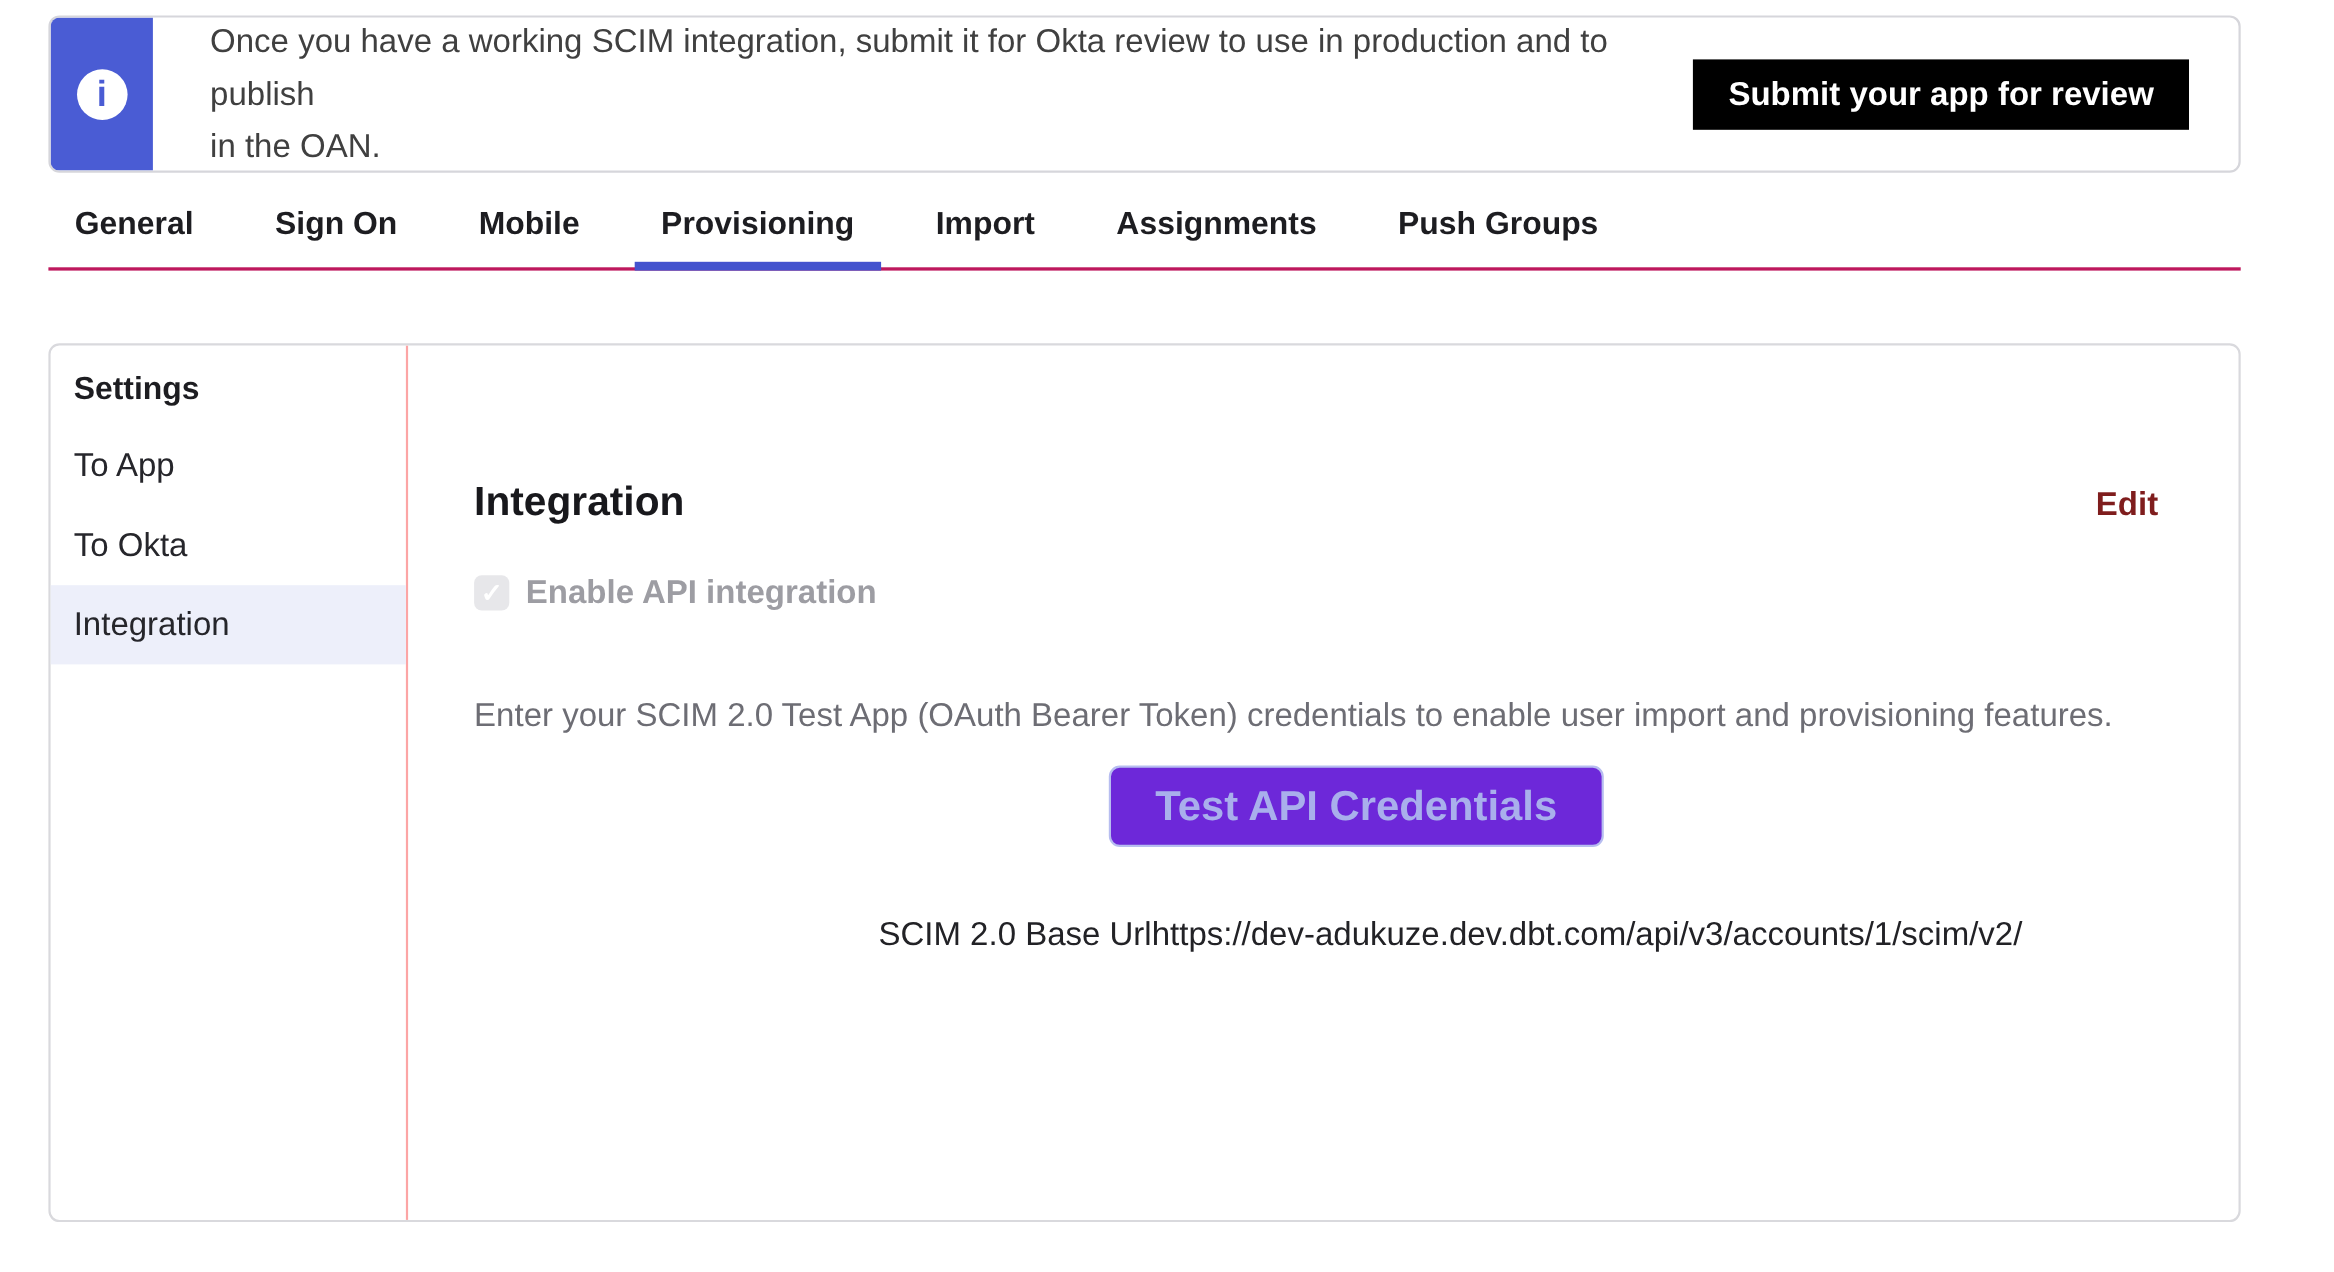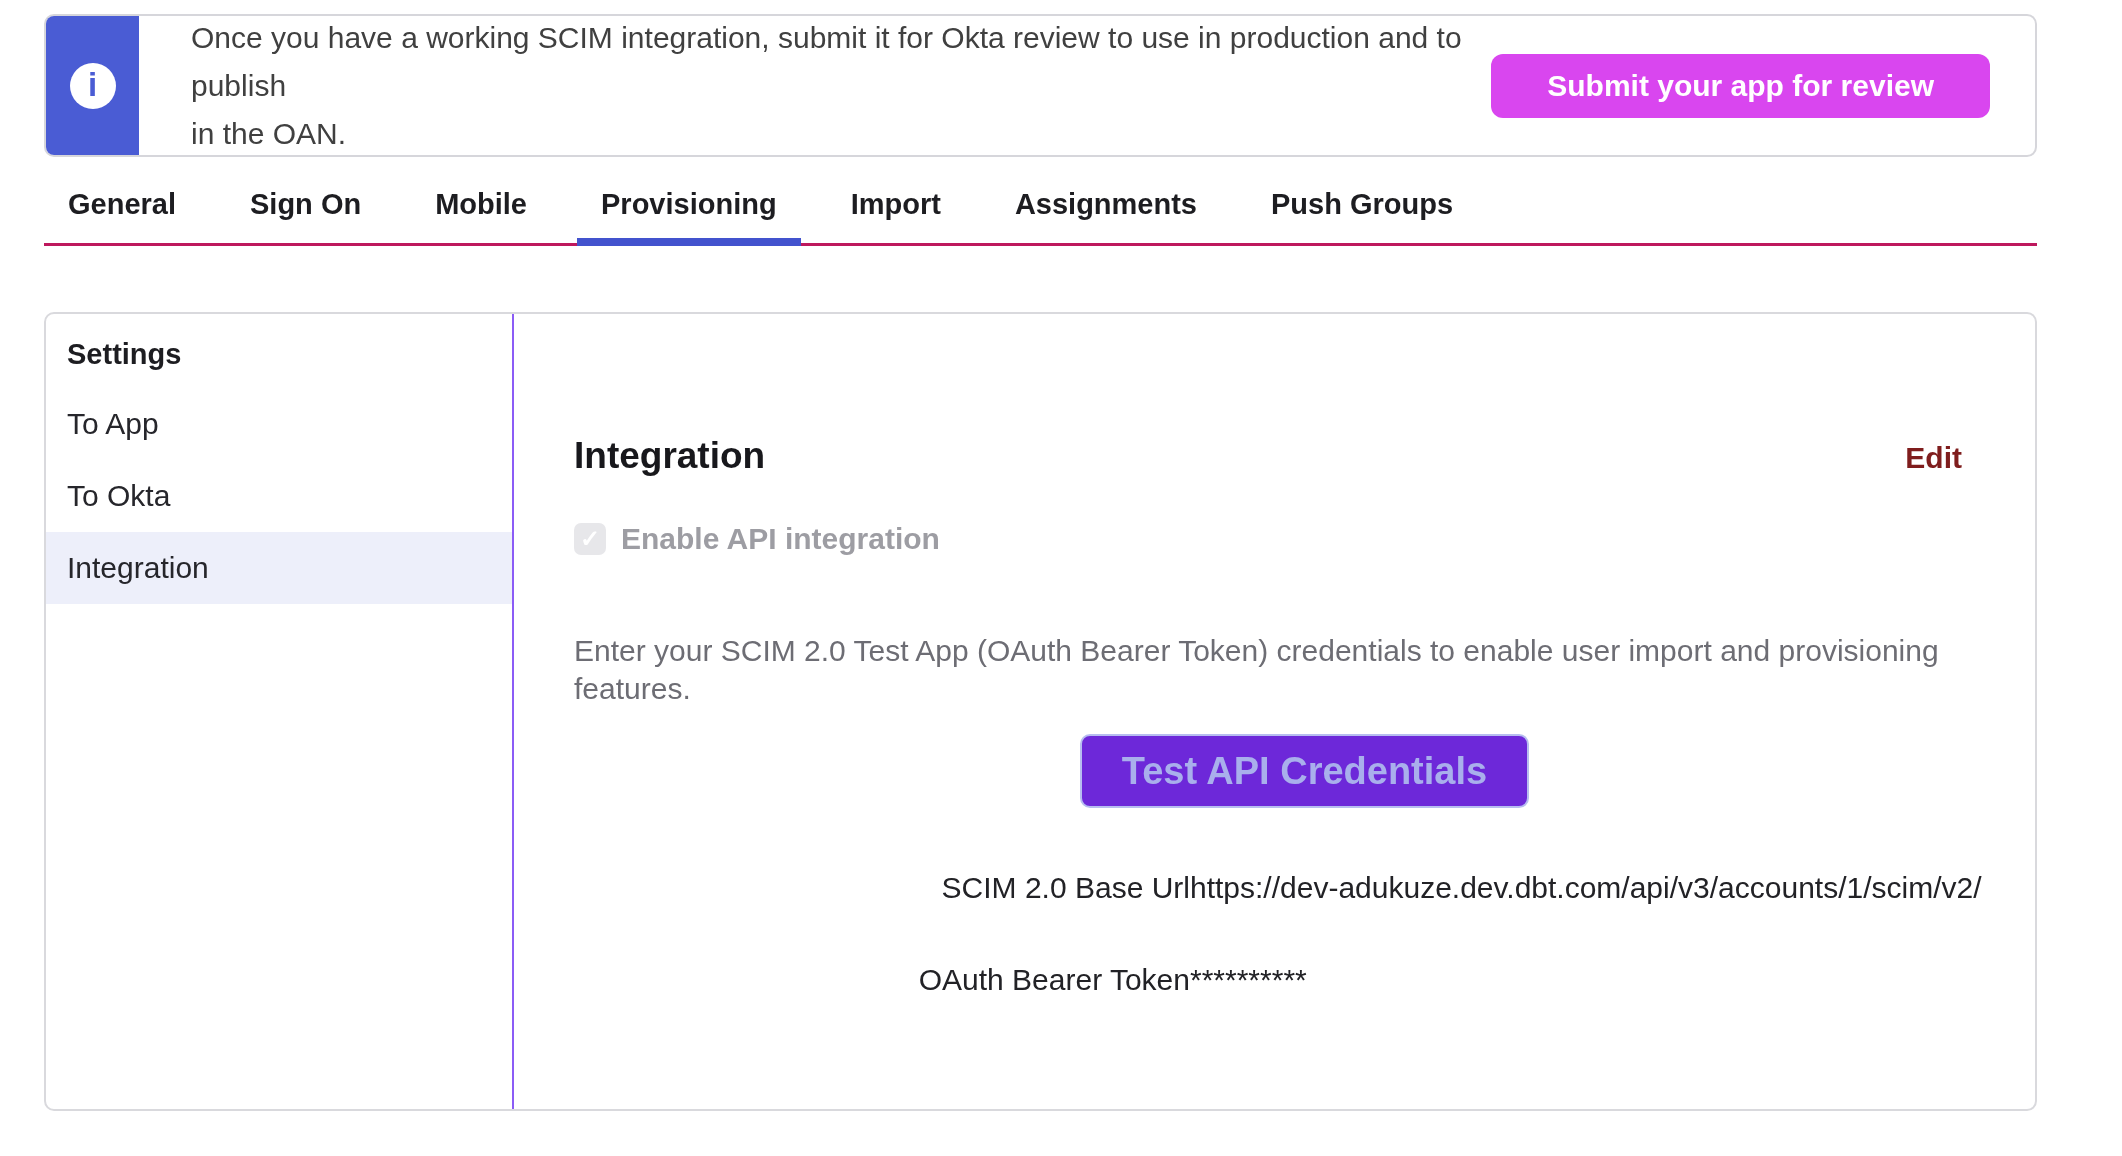"Submit your app for review" .banner-cta { background: #d946ef -> #000000; border-radius: 12px -> 0; padding: 0 56px -> 0 32px }
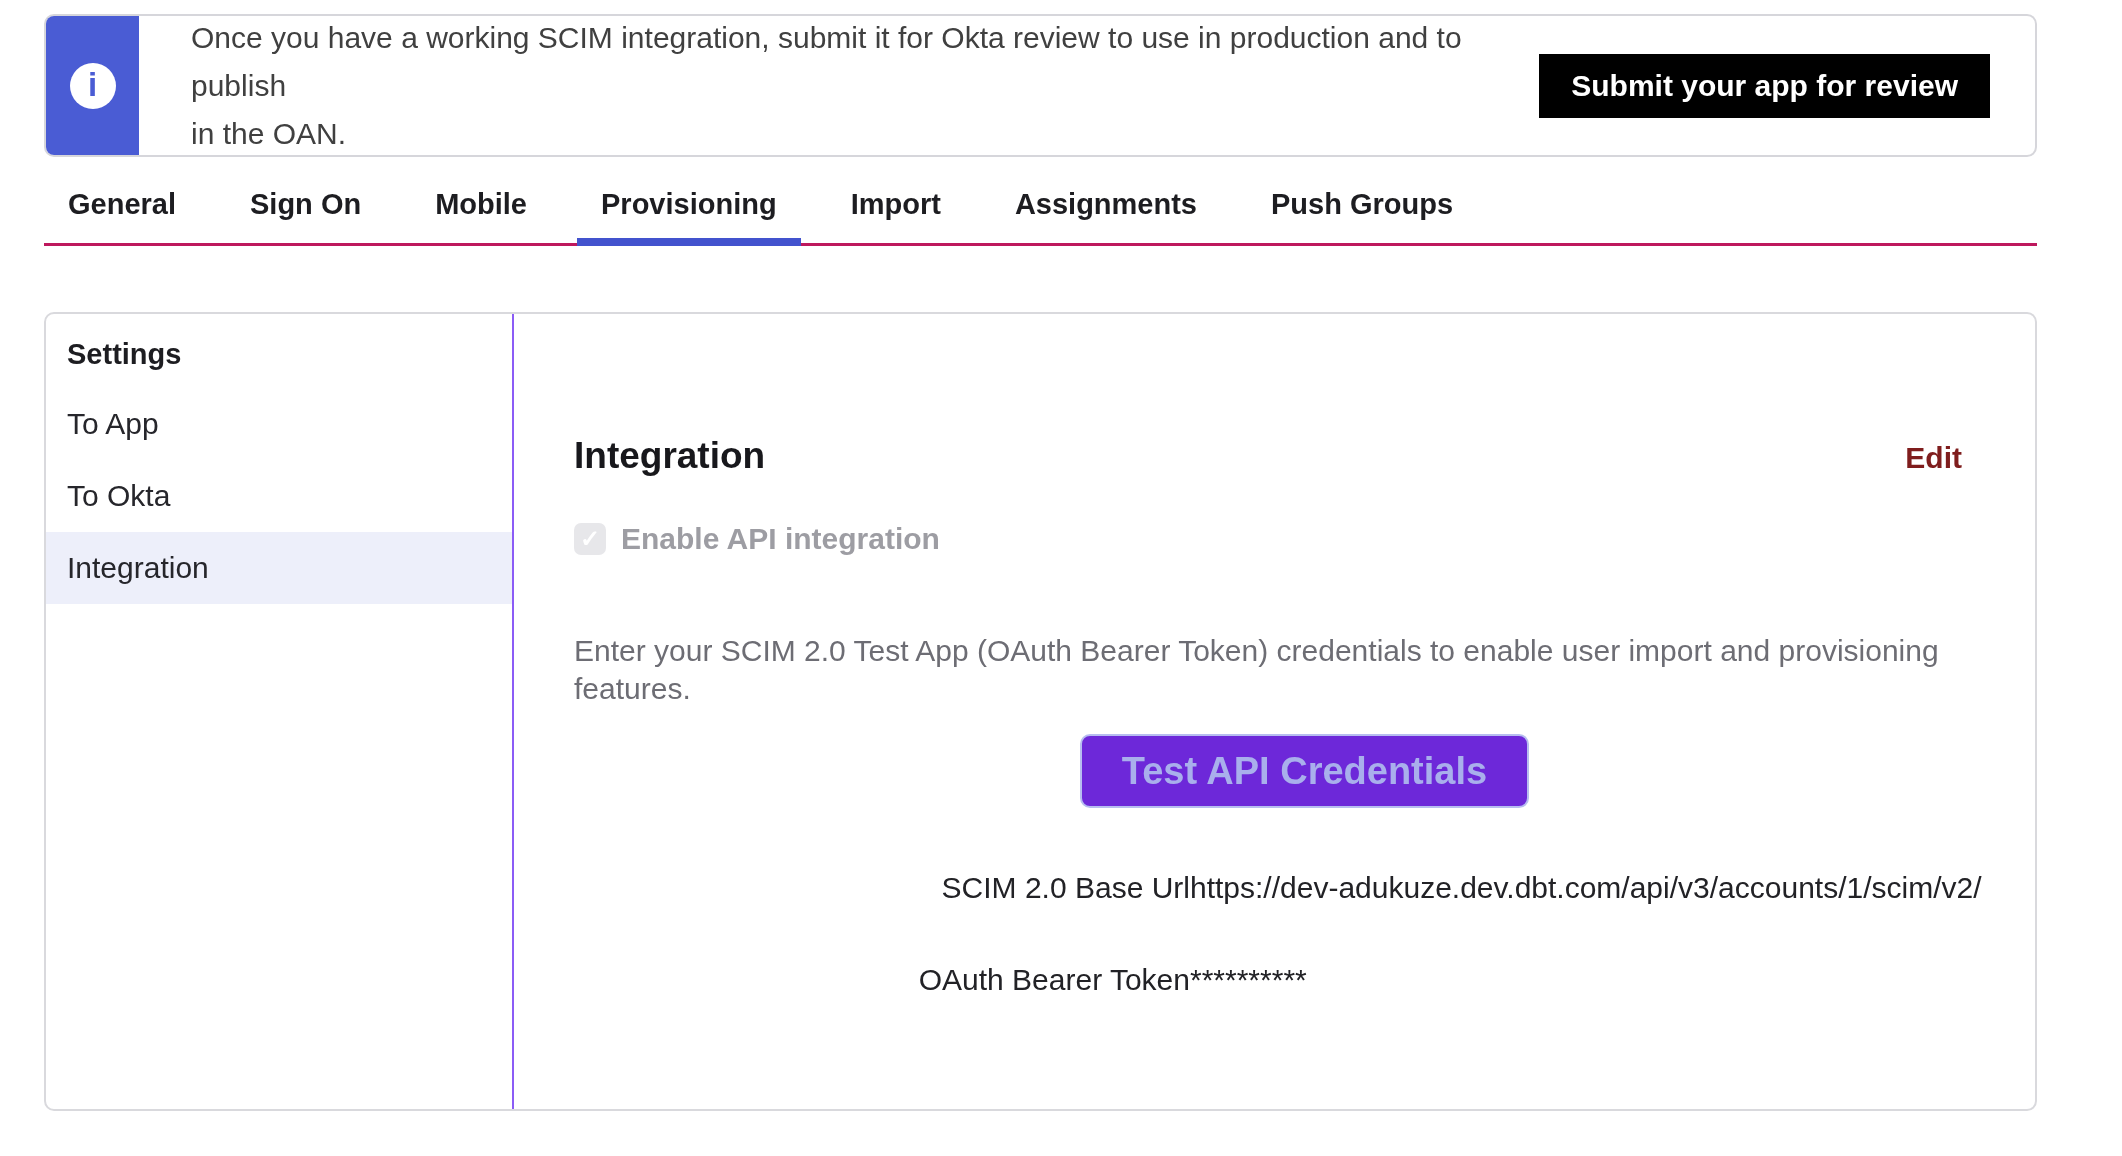"Settings" .side { border-right: 2px solid #8b5cf6 -> 2px solid #fca5a5; width: 468px -> 325px }
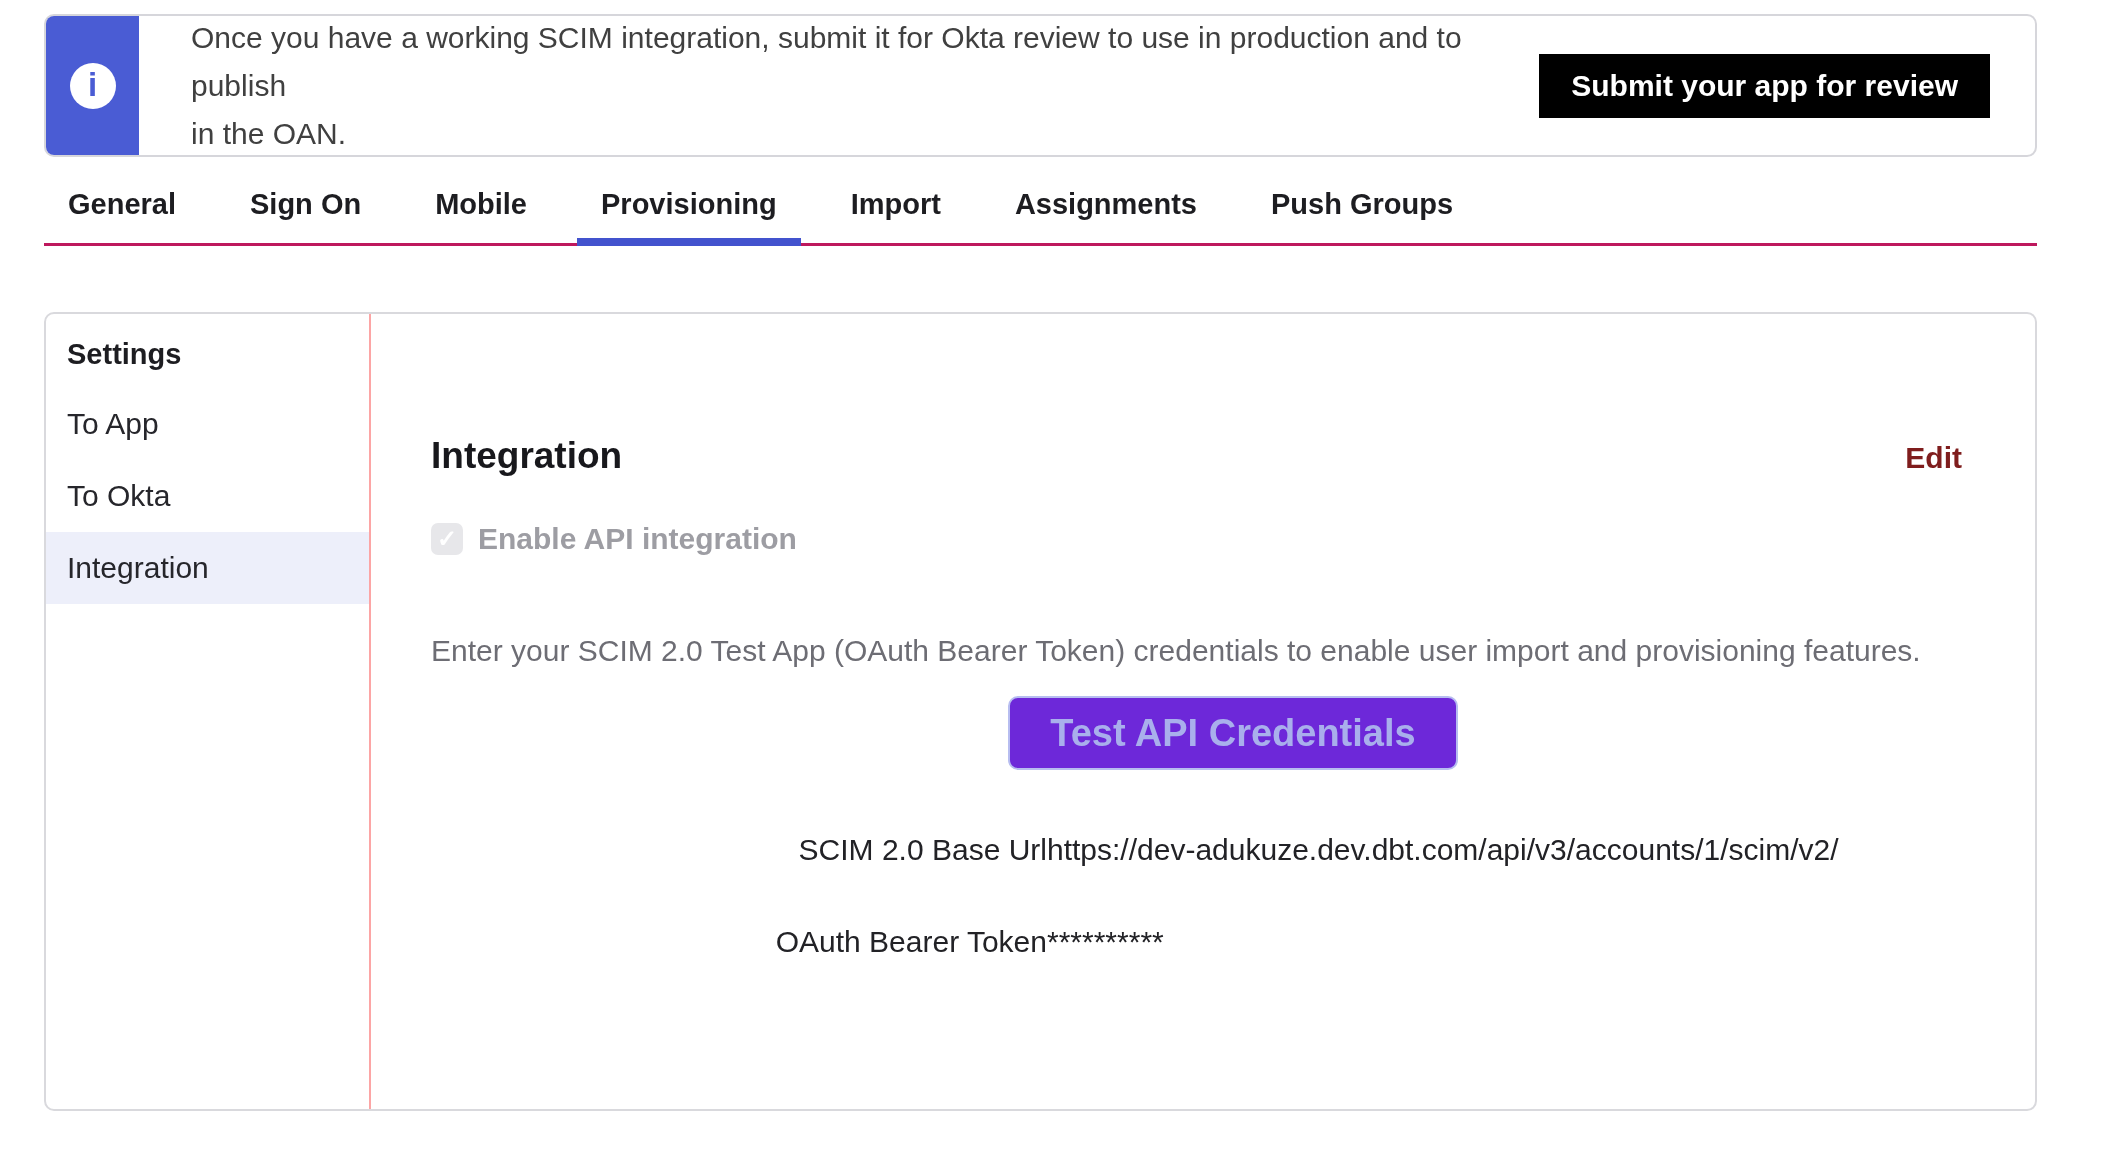"OAuth Bearer Token" div.field-row { html: <div> <div>OAuth Bearer Token</div> <div>**********</div> </div> -> none }
